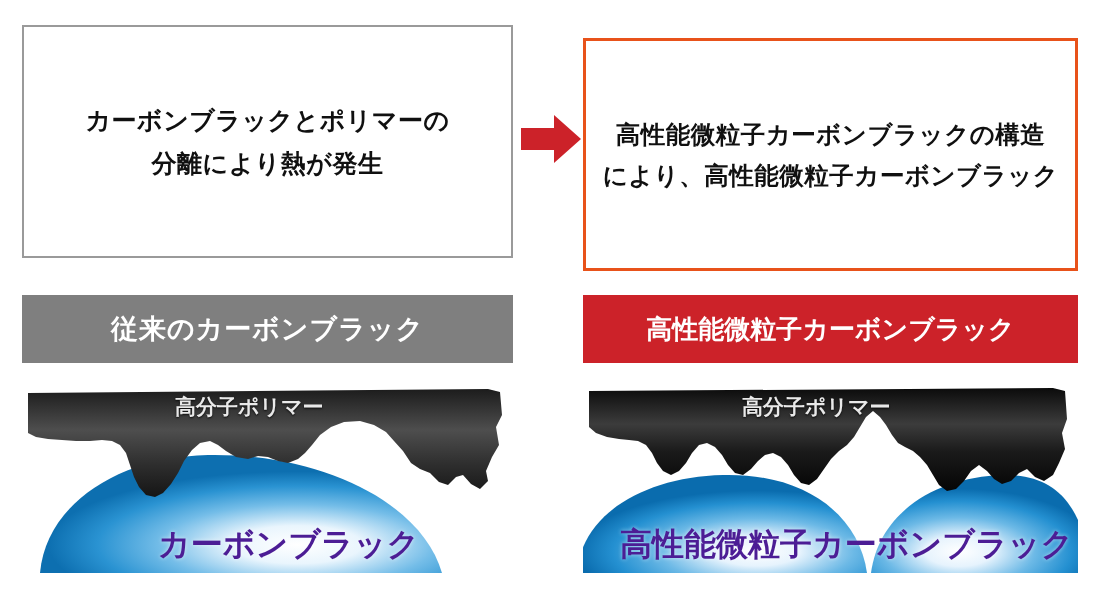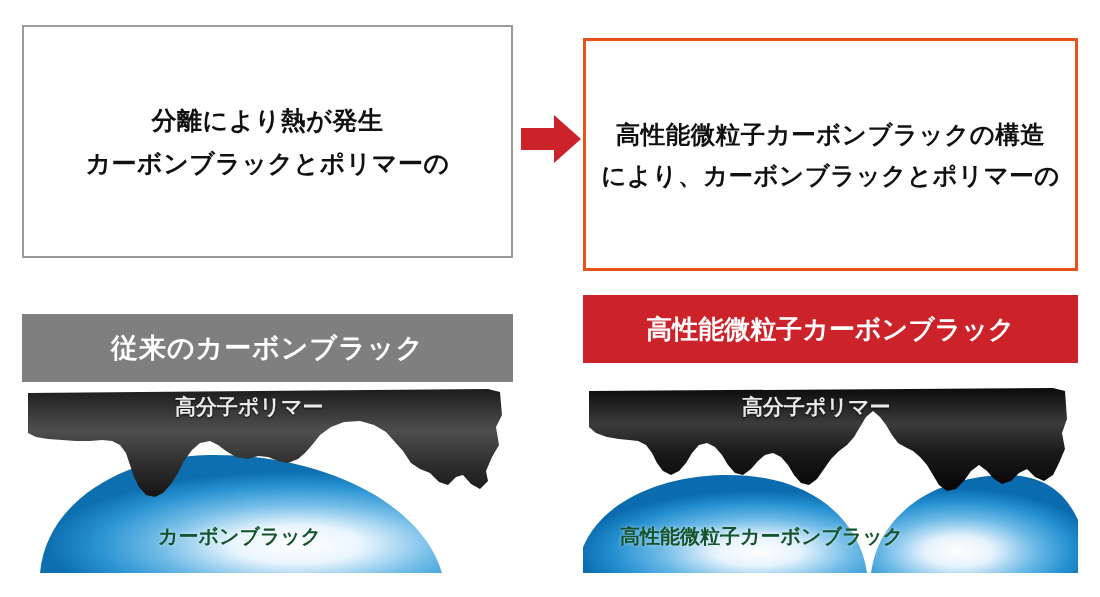"分離により熱が発生" div.line { order: before "カーボンブラックとポリマーの" -> after "カーボンブラックとポリマーの" }
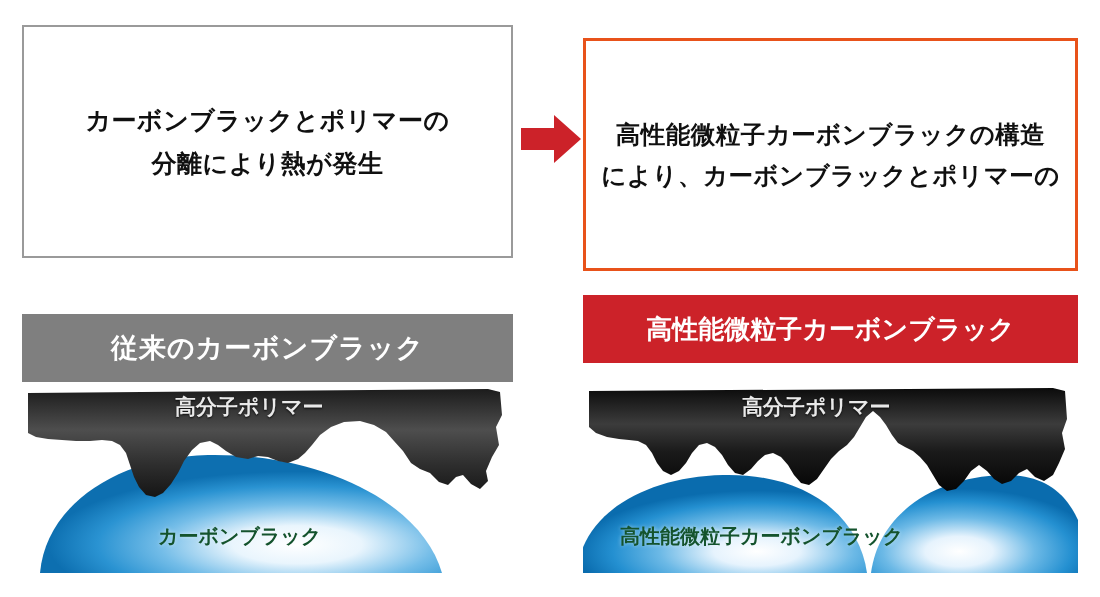"により、カーボンブラックとポリマーの" div.line { text: カーボンブラックとポリマーの -> 高性能微粒子カーボンブラック }
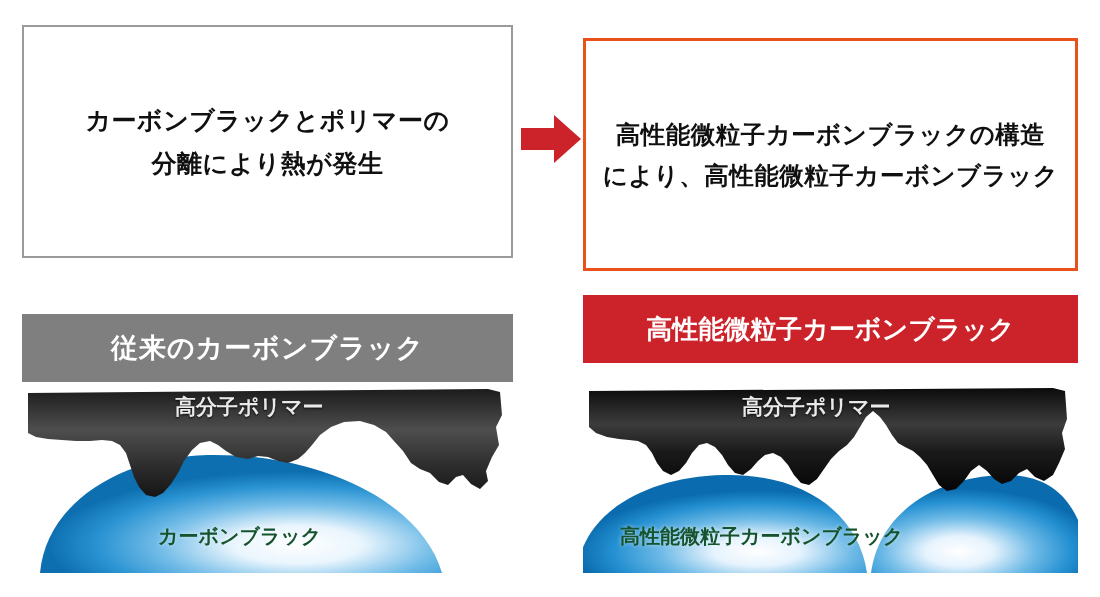"従来のカーボンブラック" #bar-left { margin-top: 19px -> none }
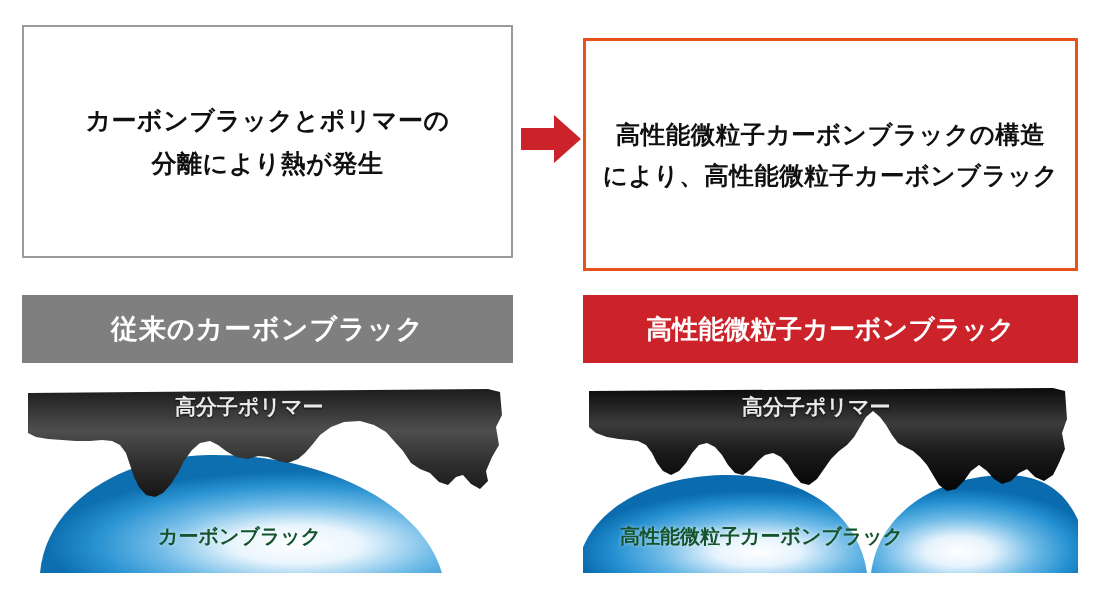"カーボンブラック" .cb-label { color: #14532d -> #4c1d95; font-size: 20px -> 32px }
